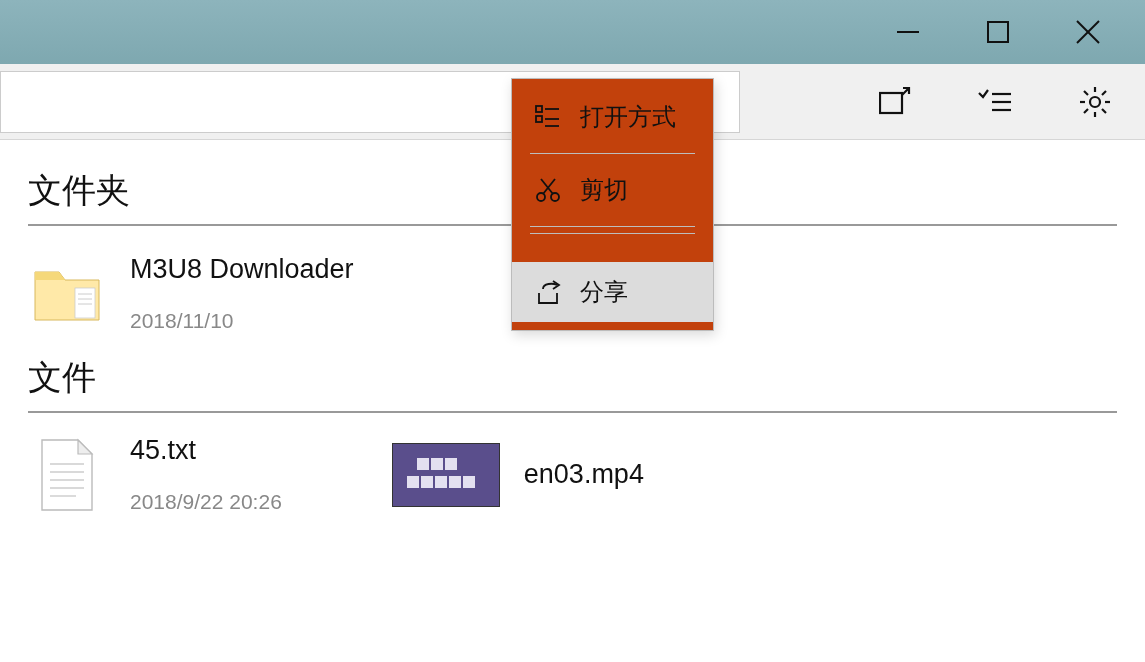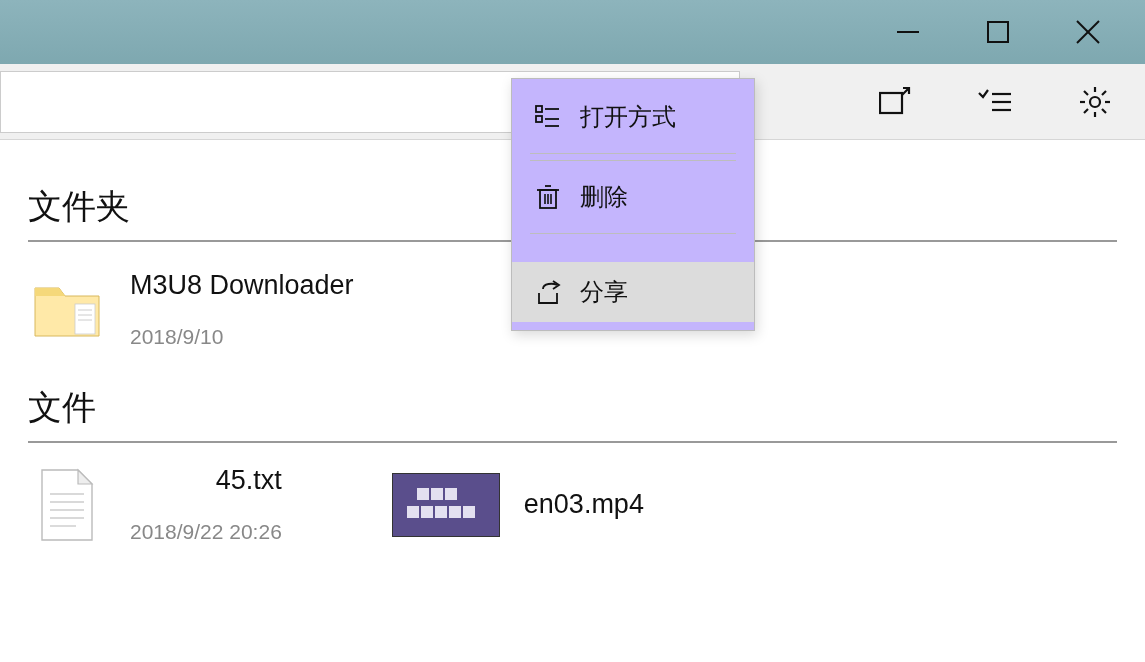"打开方式" .context-menu { background: #c4b5fd -> #c2410c; width: 244px -> 203px }
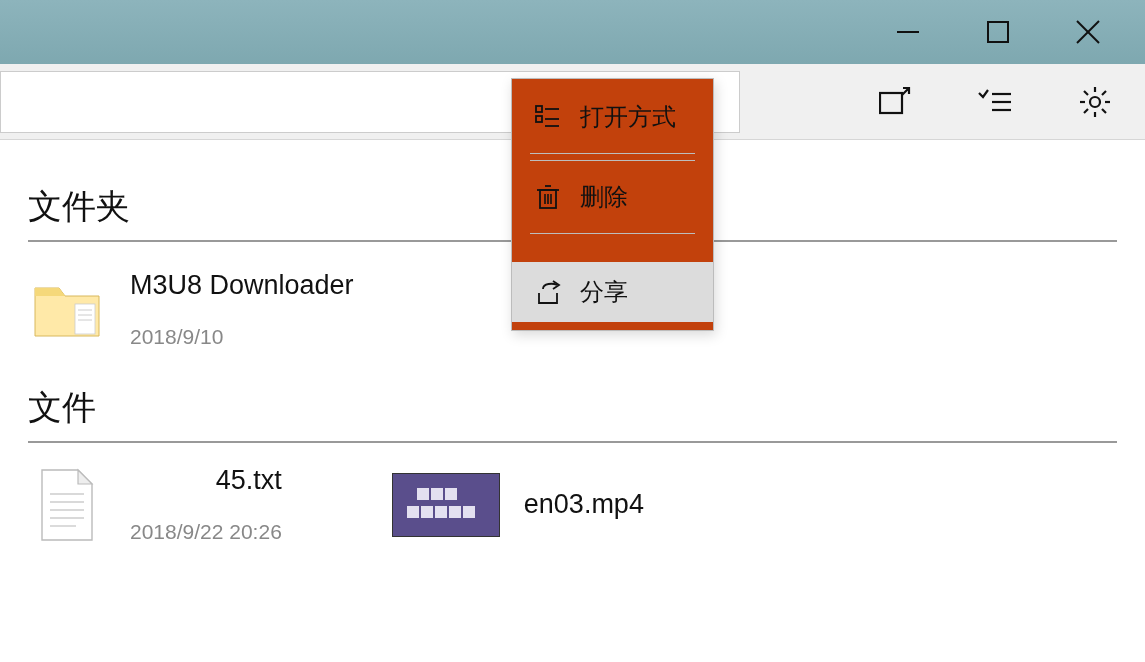"文件夹" .section-header { margin-top: 16px -> none }
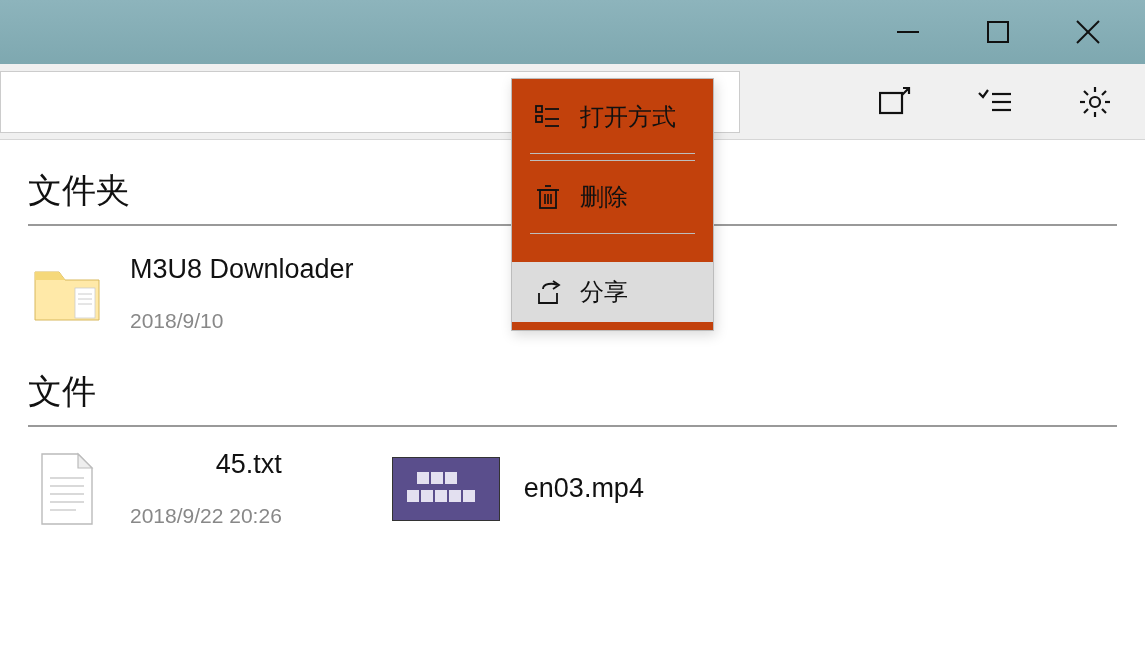"剪切" div.menu-item { html: none -> <div> <span> <svg> <circle></circle> <circle></circle> <line></line> <line></line> </svg> </span> <span>剪切</span> </div> }
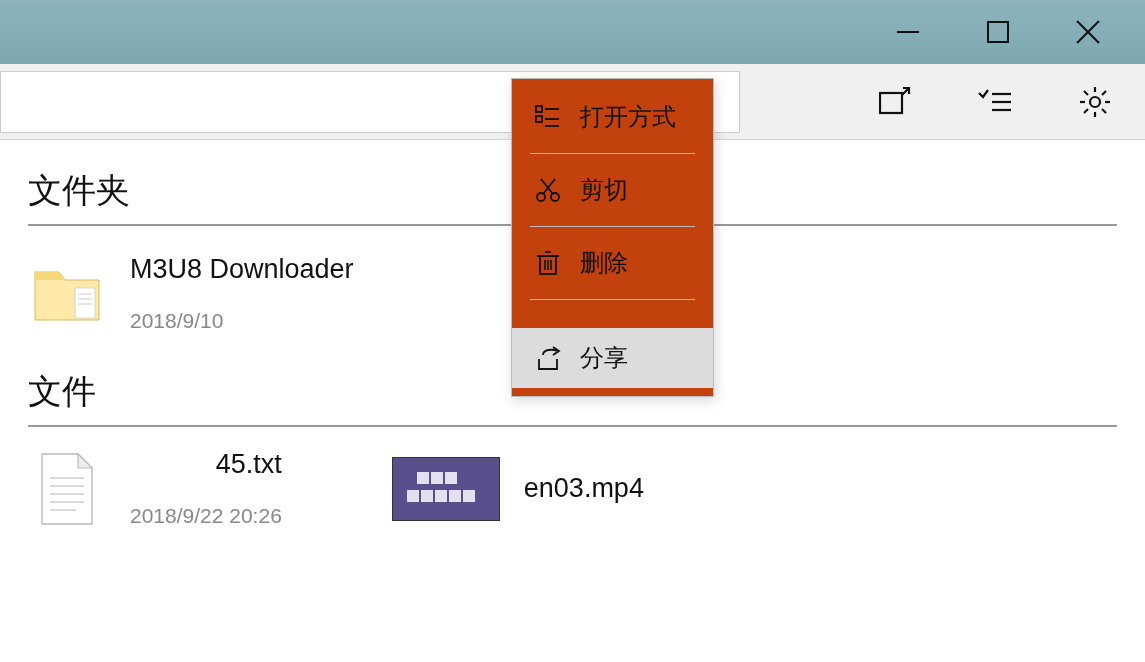"删除" div.menu-item { html: <div> <span> <svg> <rect></rect> <line></line> <line></line> <line></line> <line></line> <line></line> </svg> </span> <span>删除</span> </div> -> none }
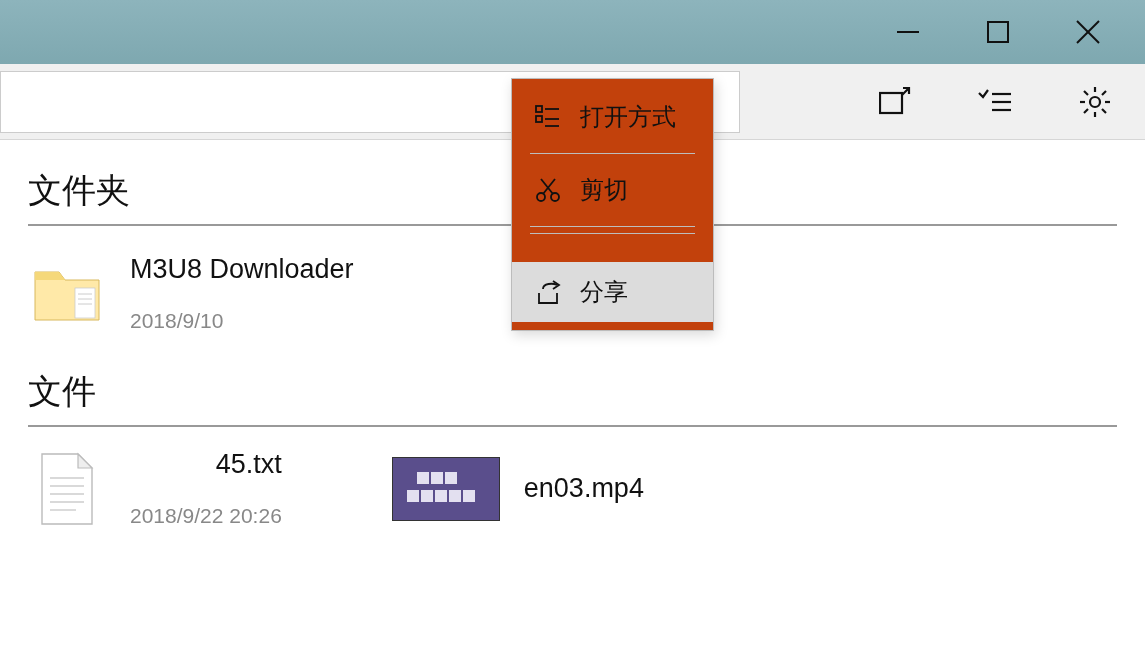"2018/9/10" div.item-date { text: 2018/9/10 -> 2018/11/10 }
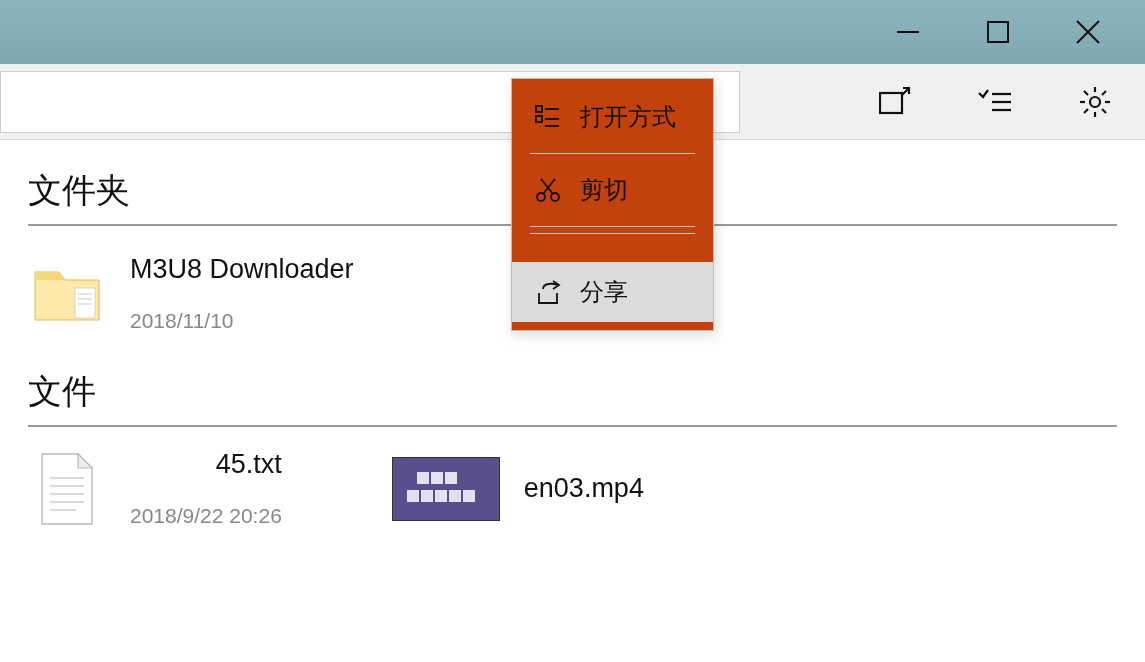"文件" .section-files .section-header { margin-top: 30px -> 16px }
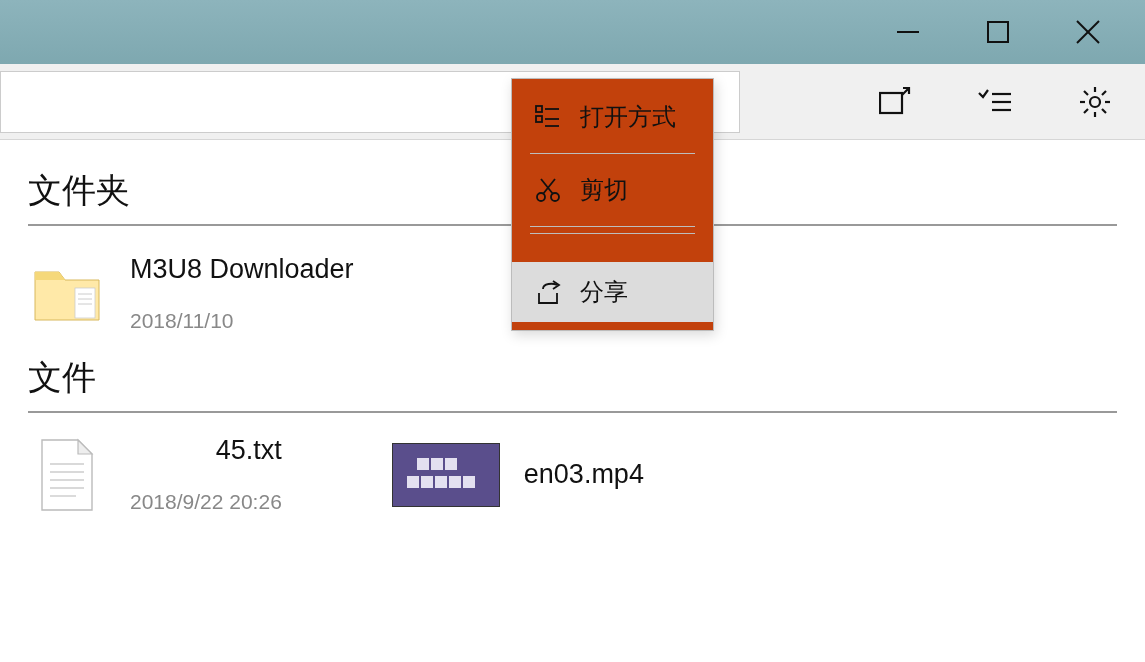"45.txt" .files-grid { text-align: right -> none }
